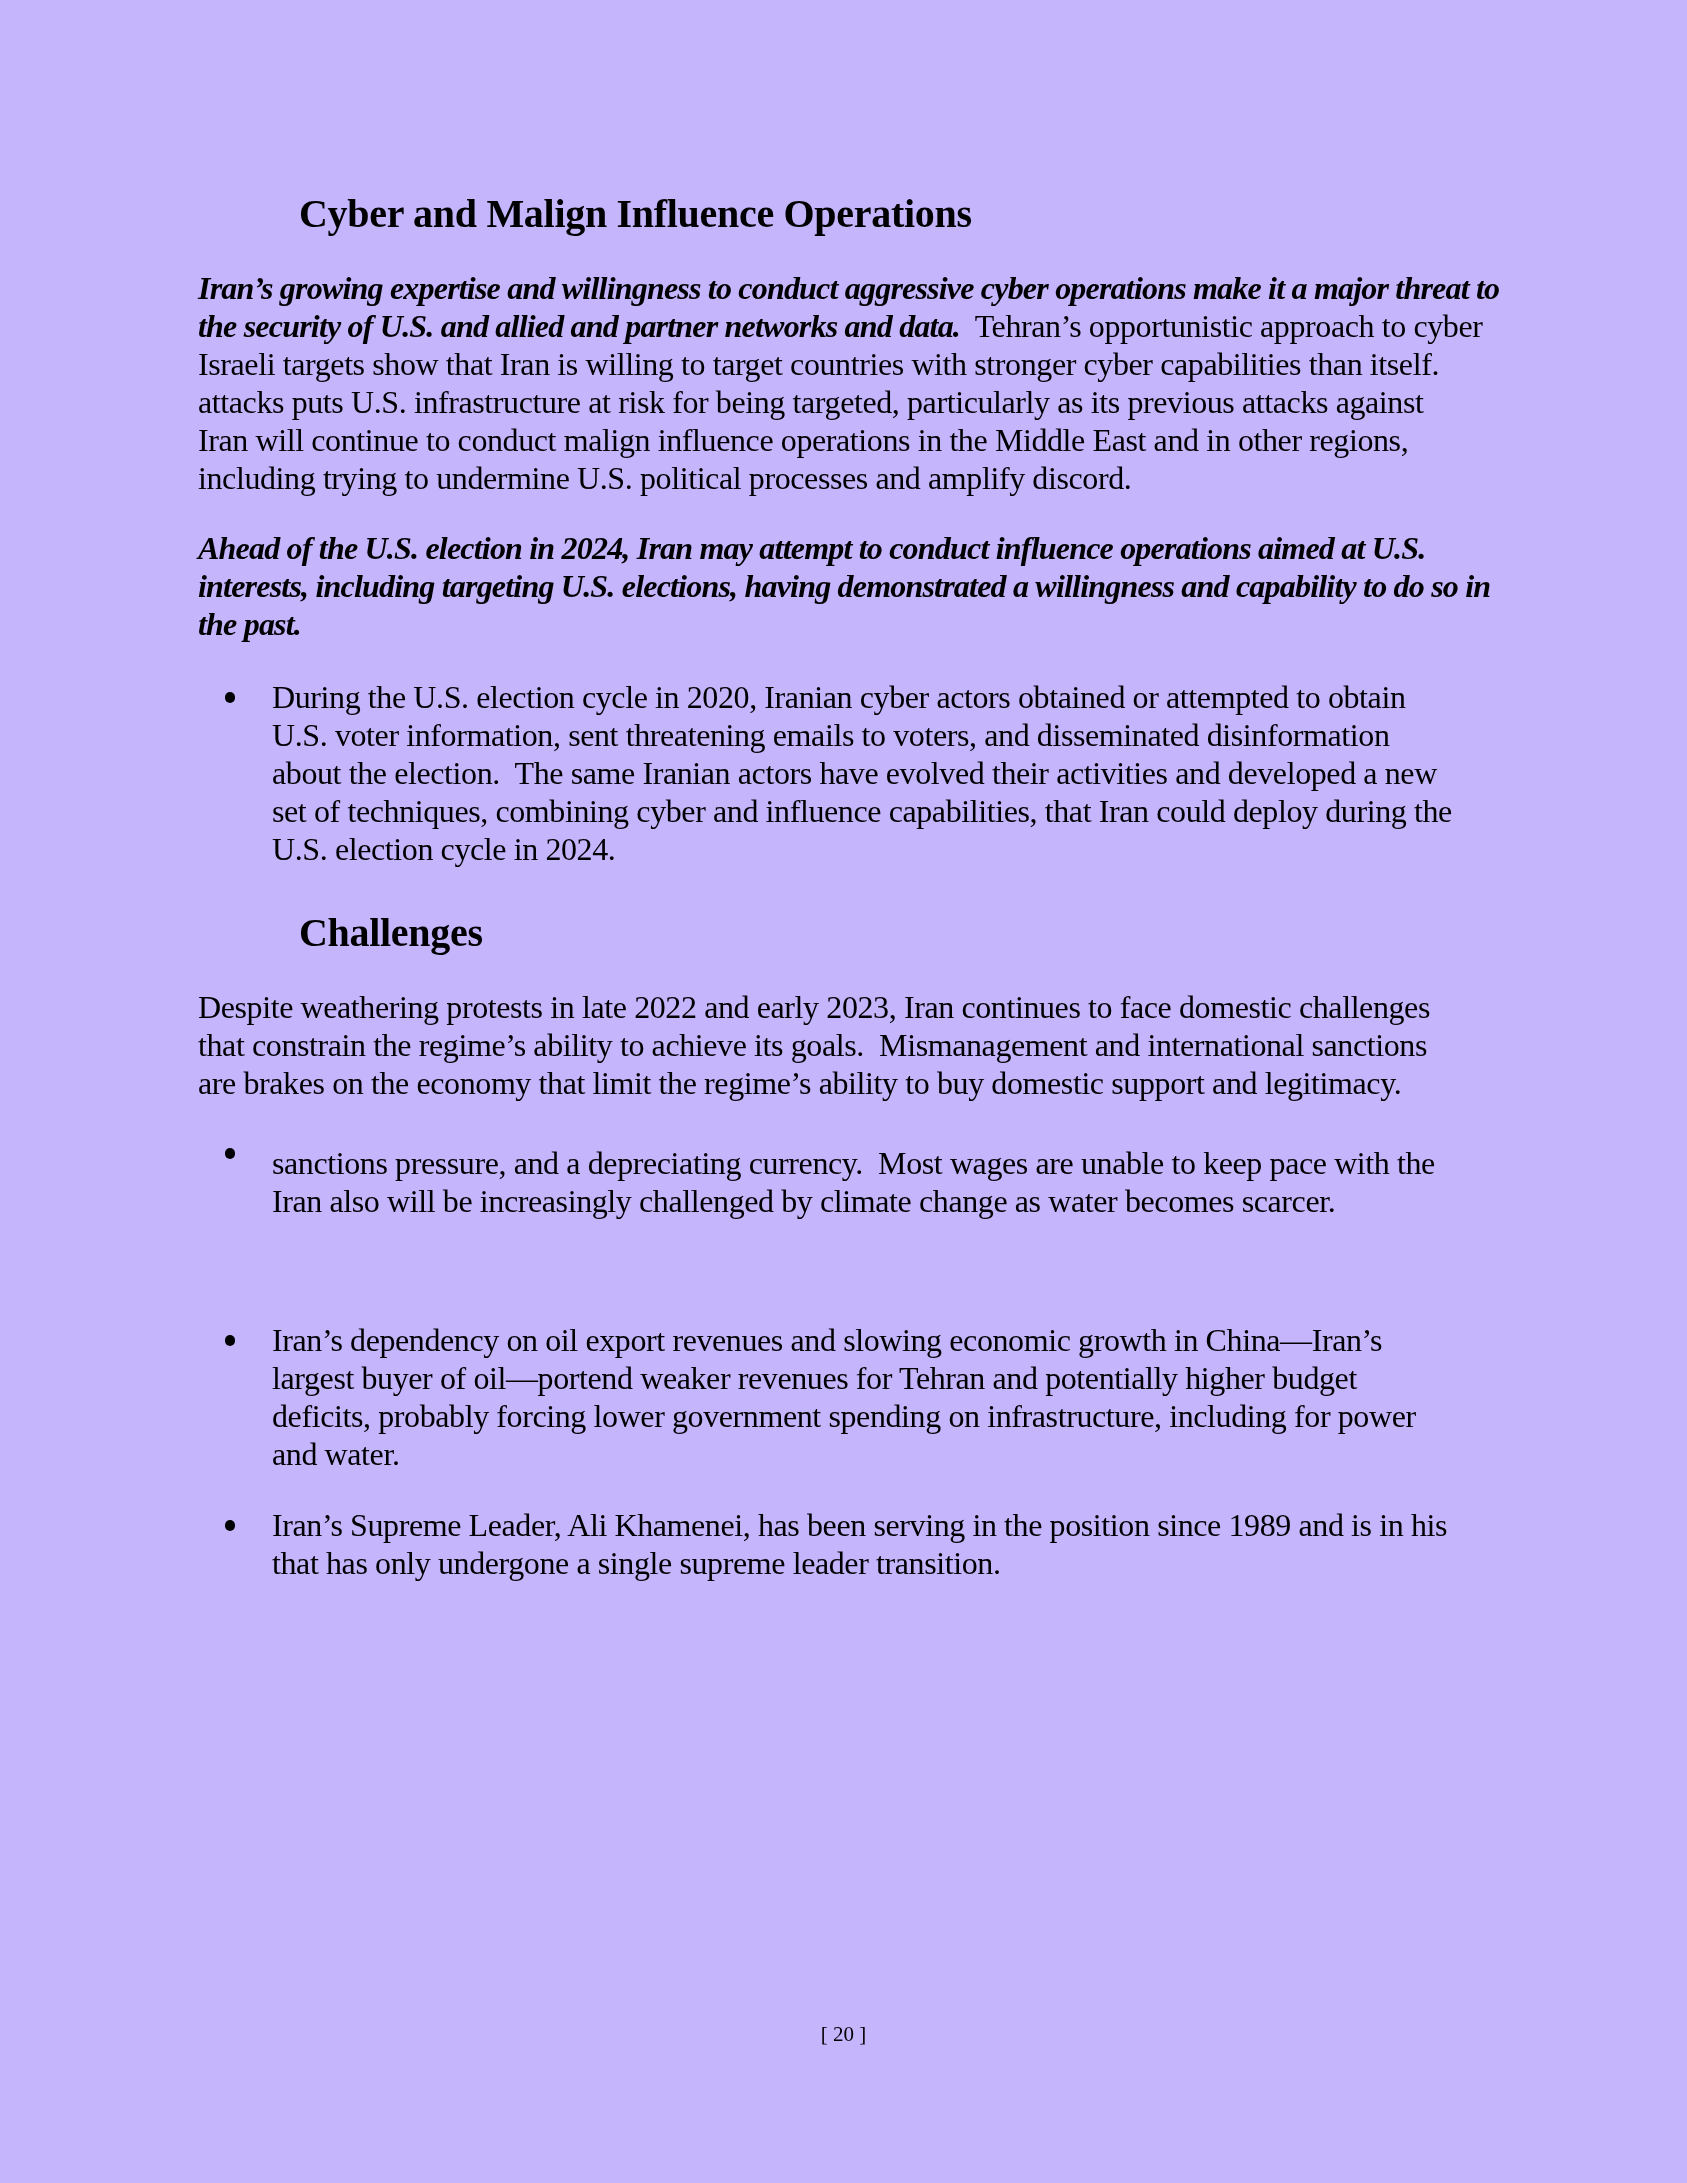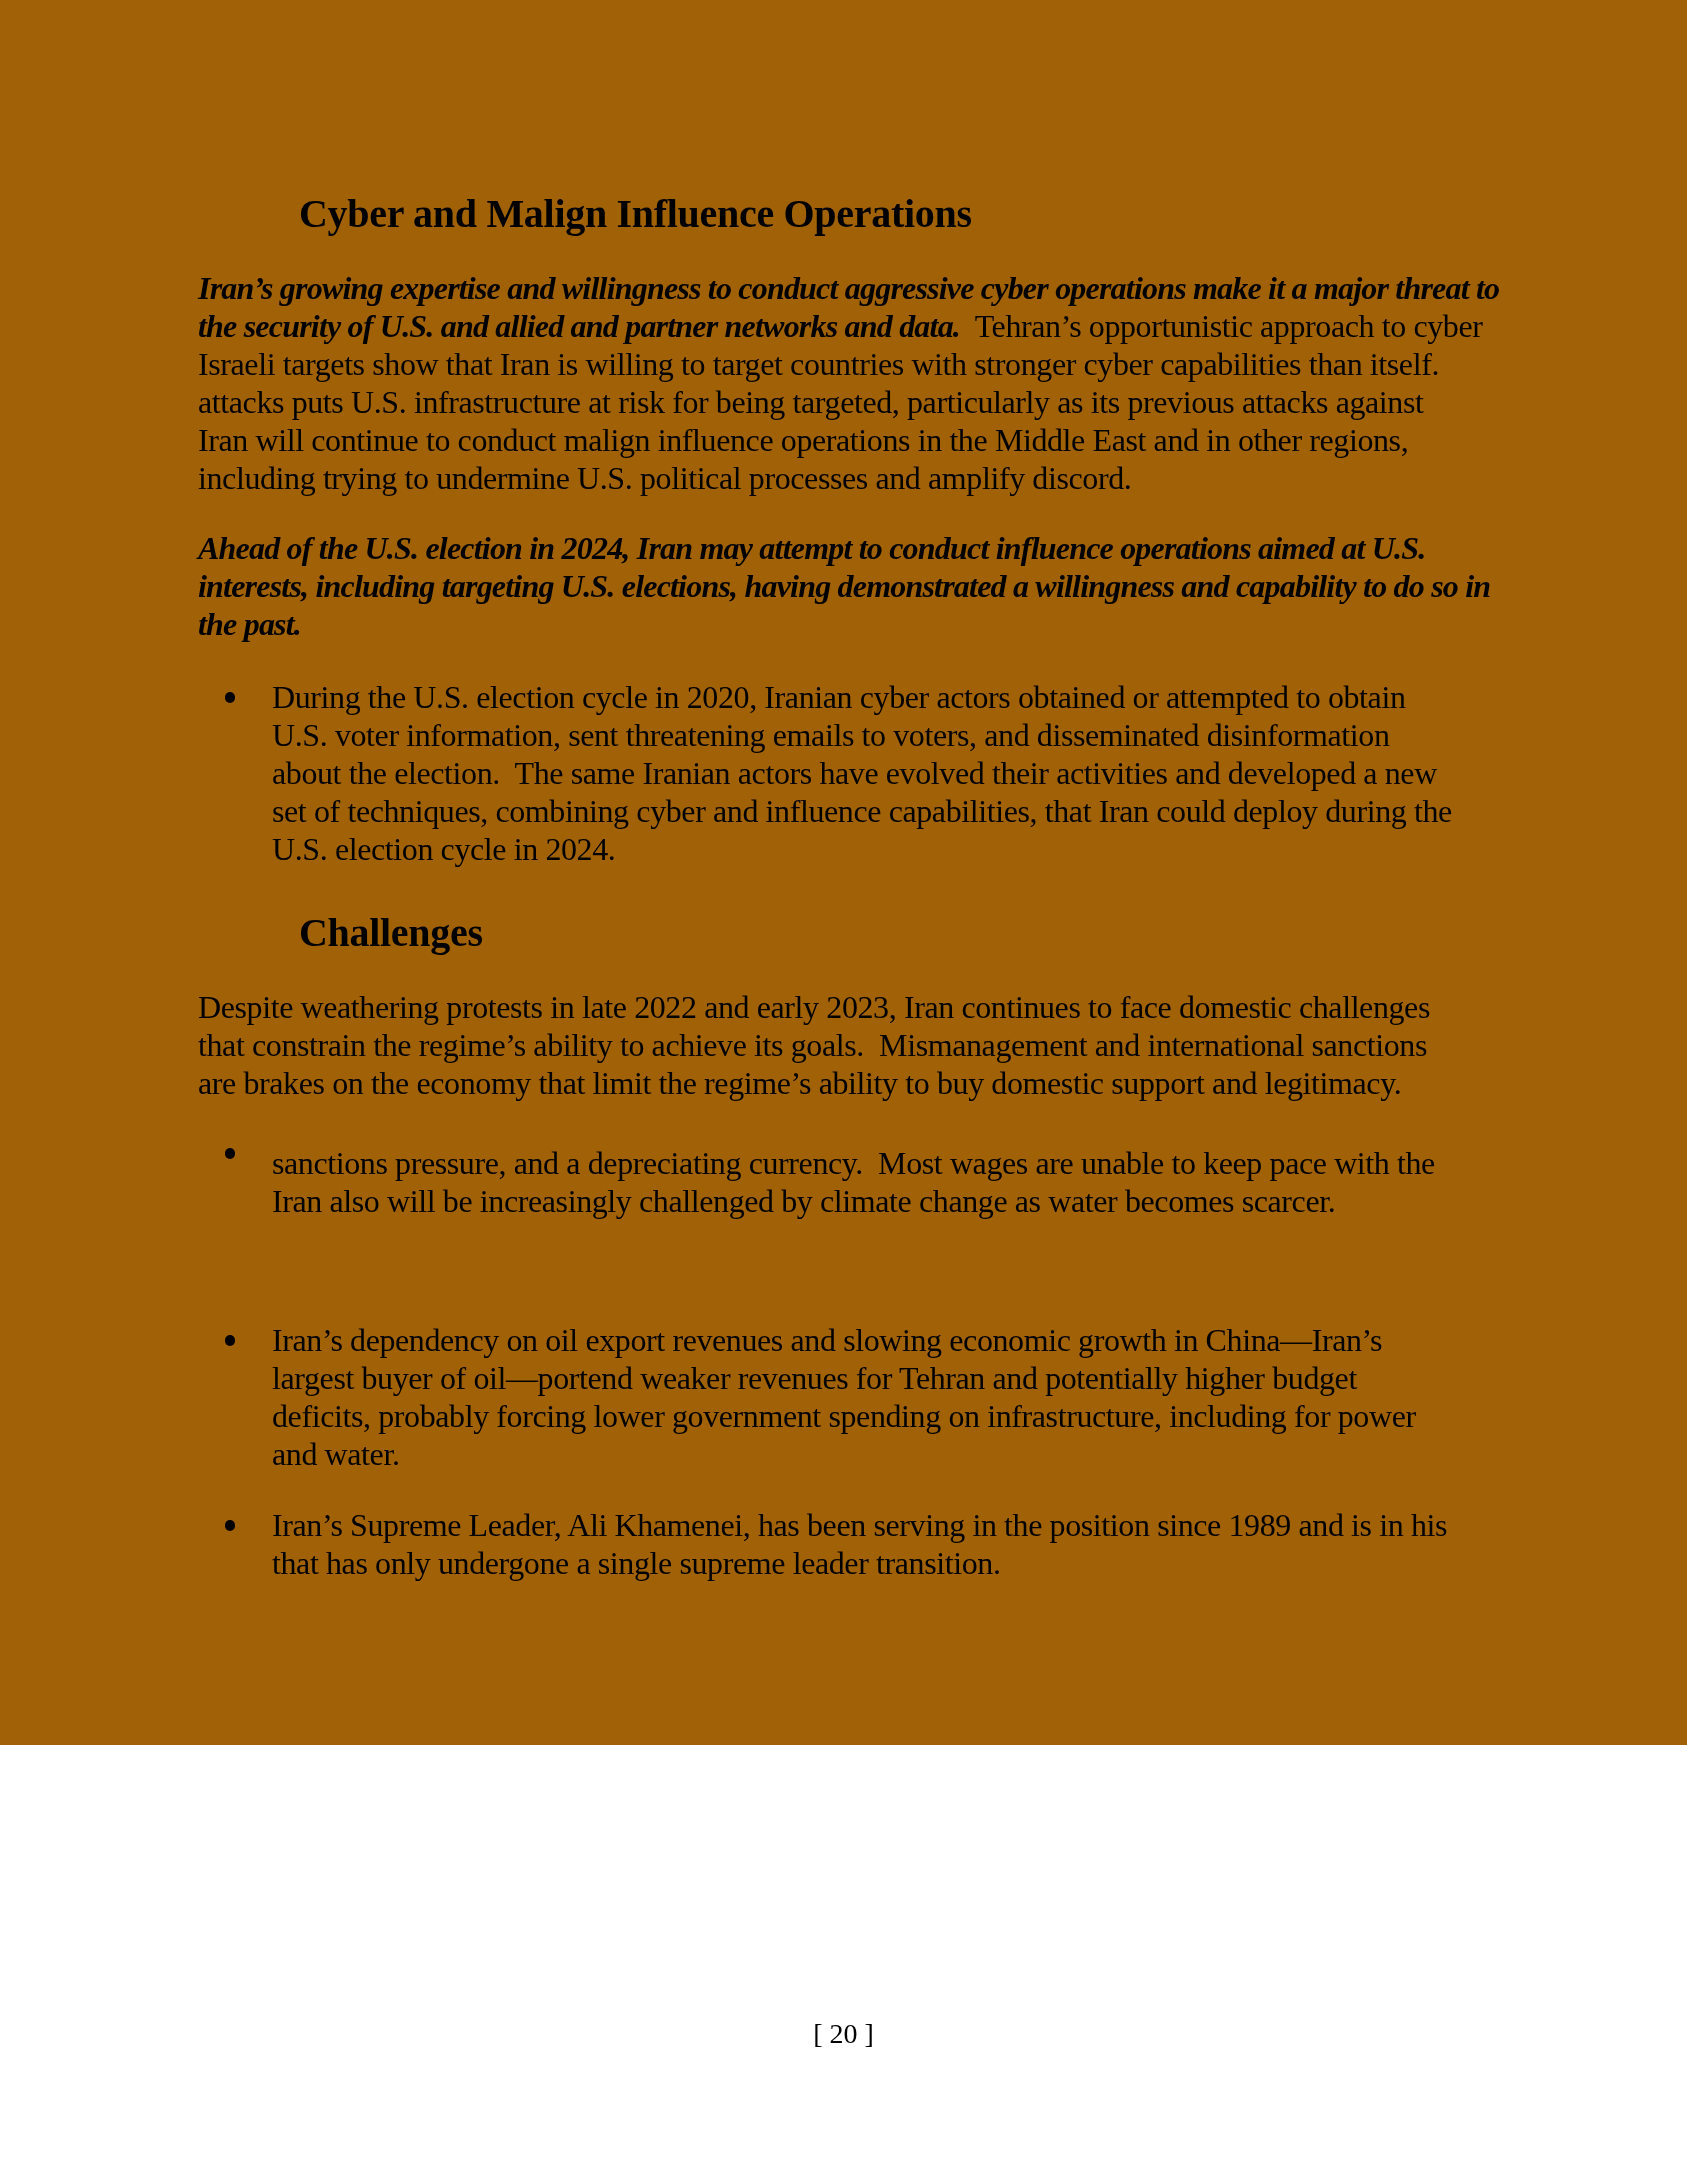"Cyber and Malign Influence Operations" .page { background: #a16207 -> #c4b5fd; height: 1745px -> 2183px }
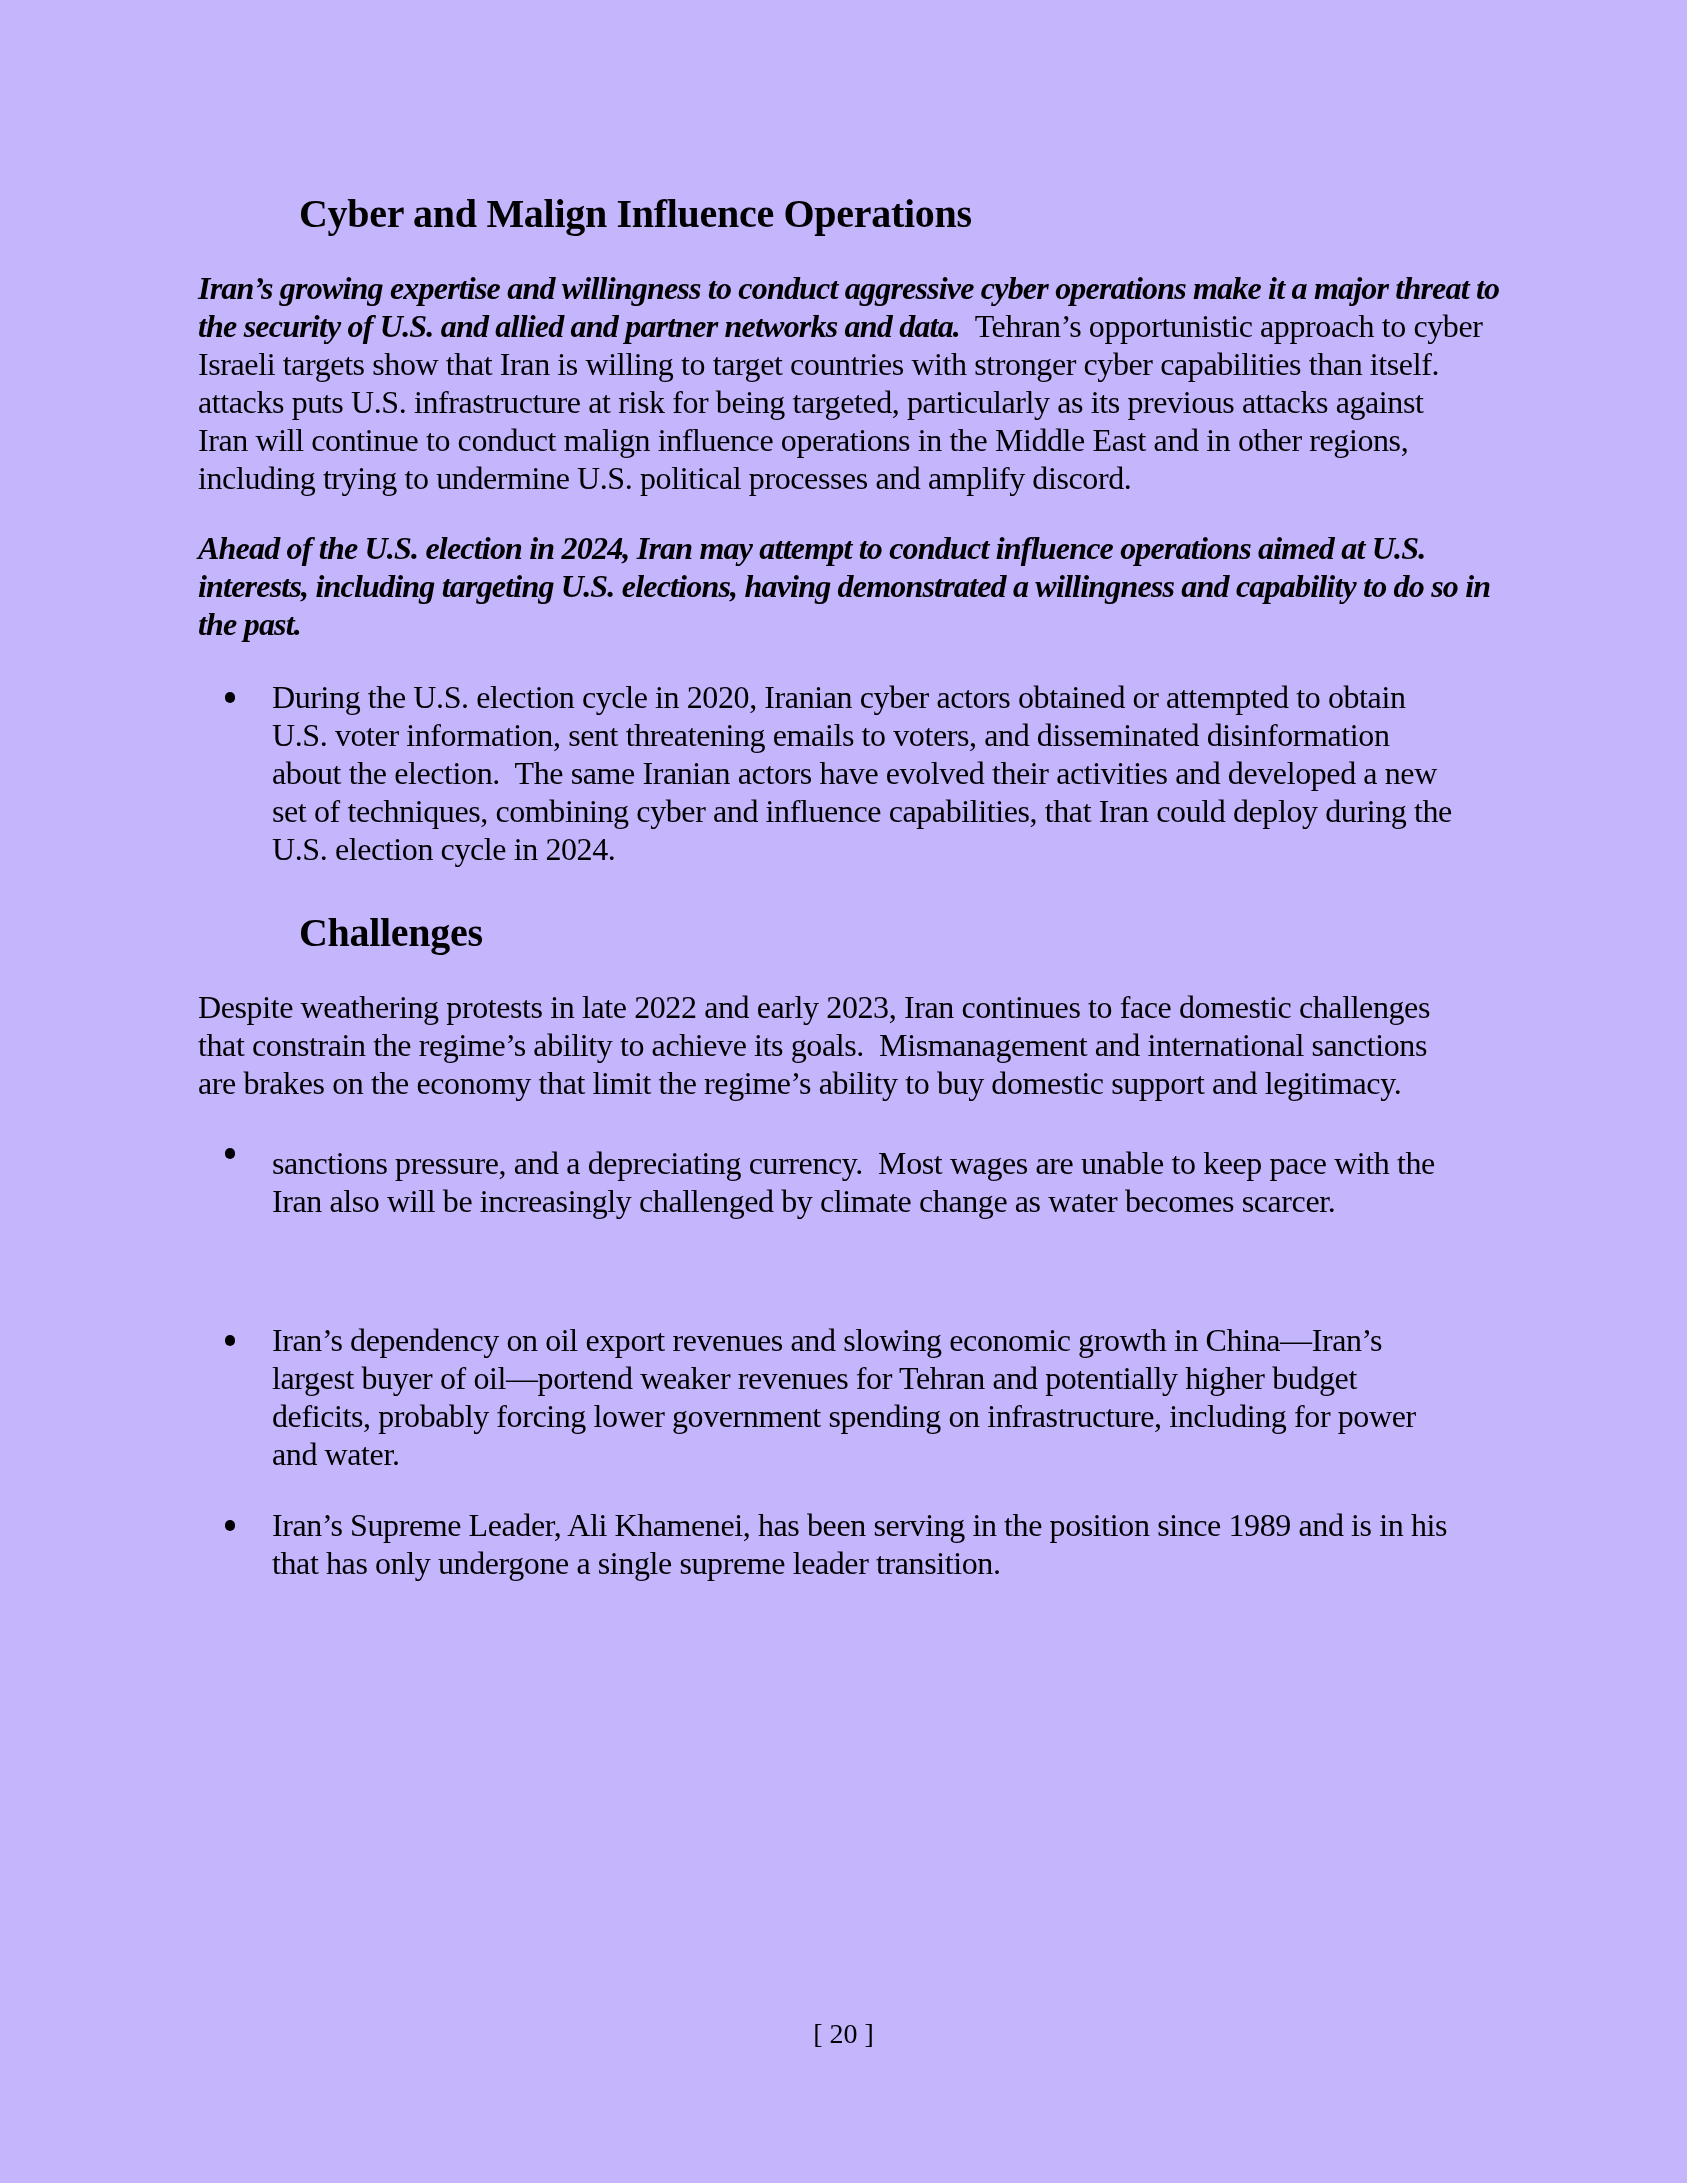"[ 20 ]" .page-number { font-size: 28px -> 21px }
